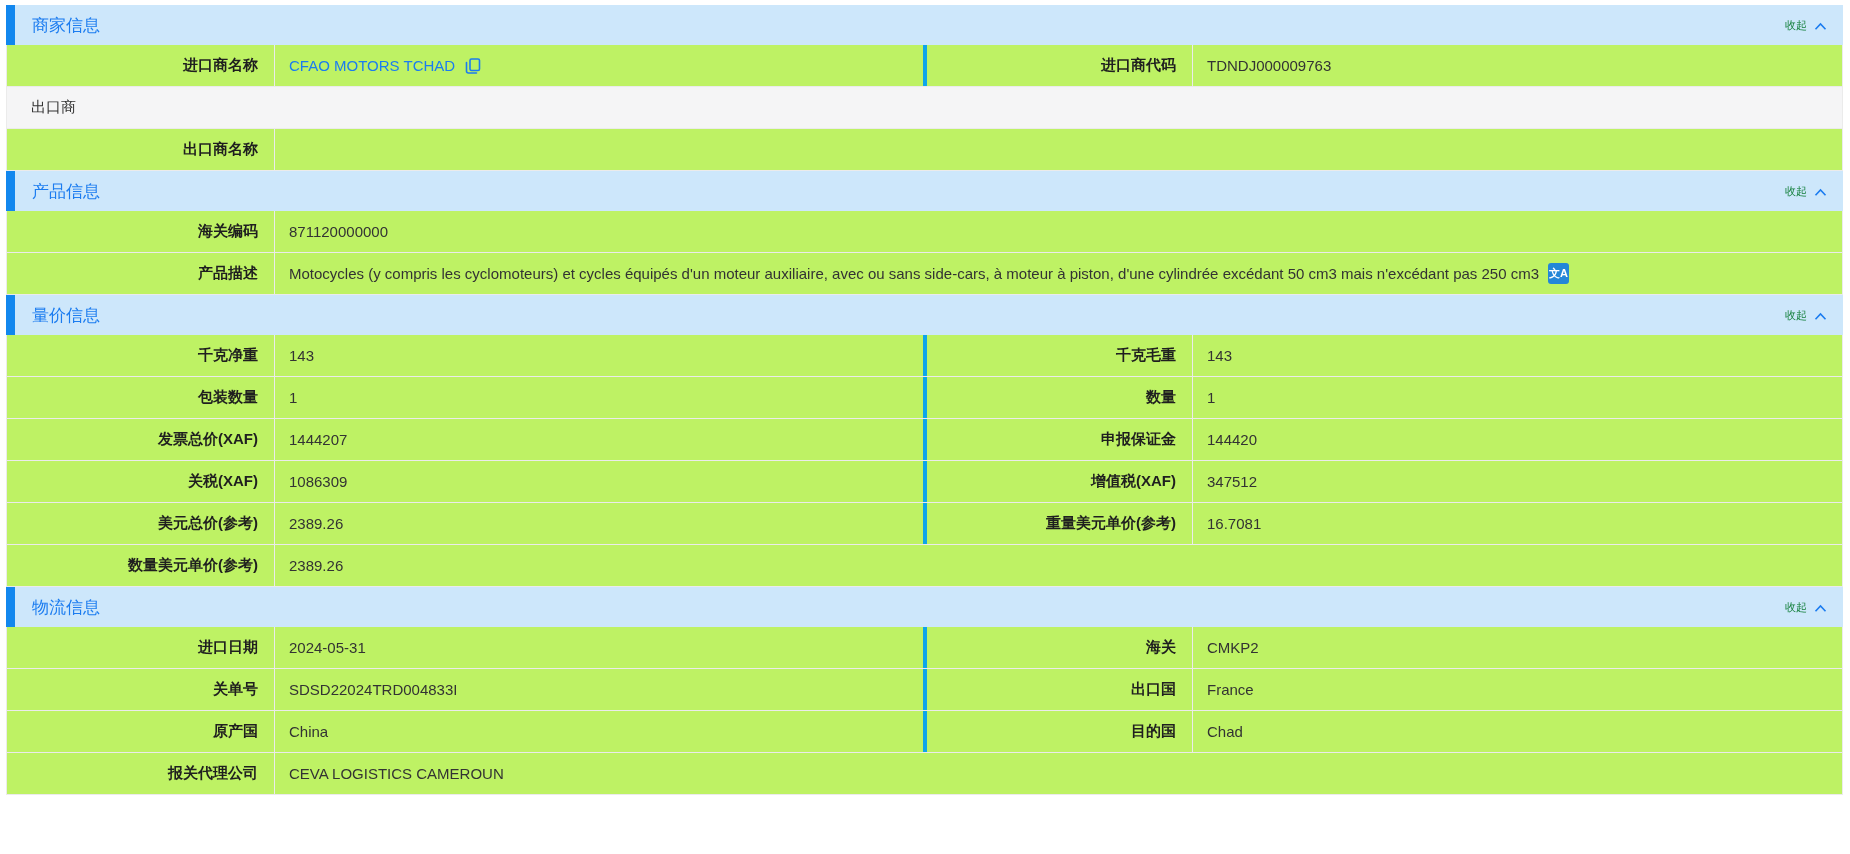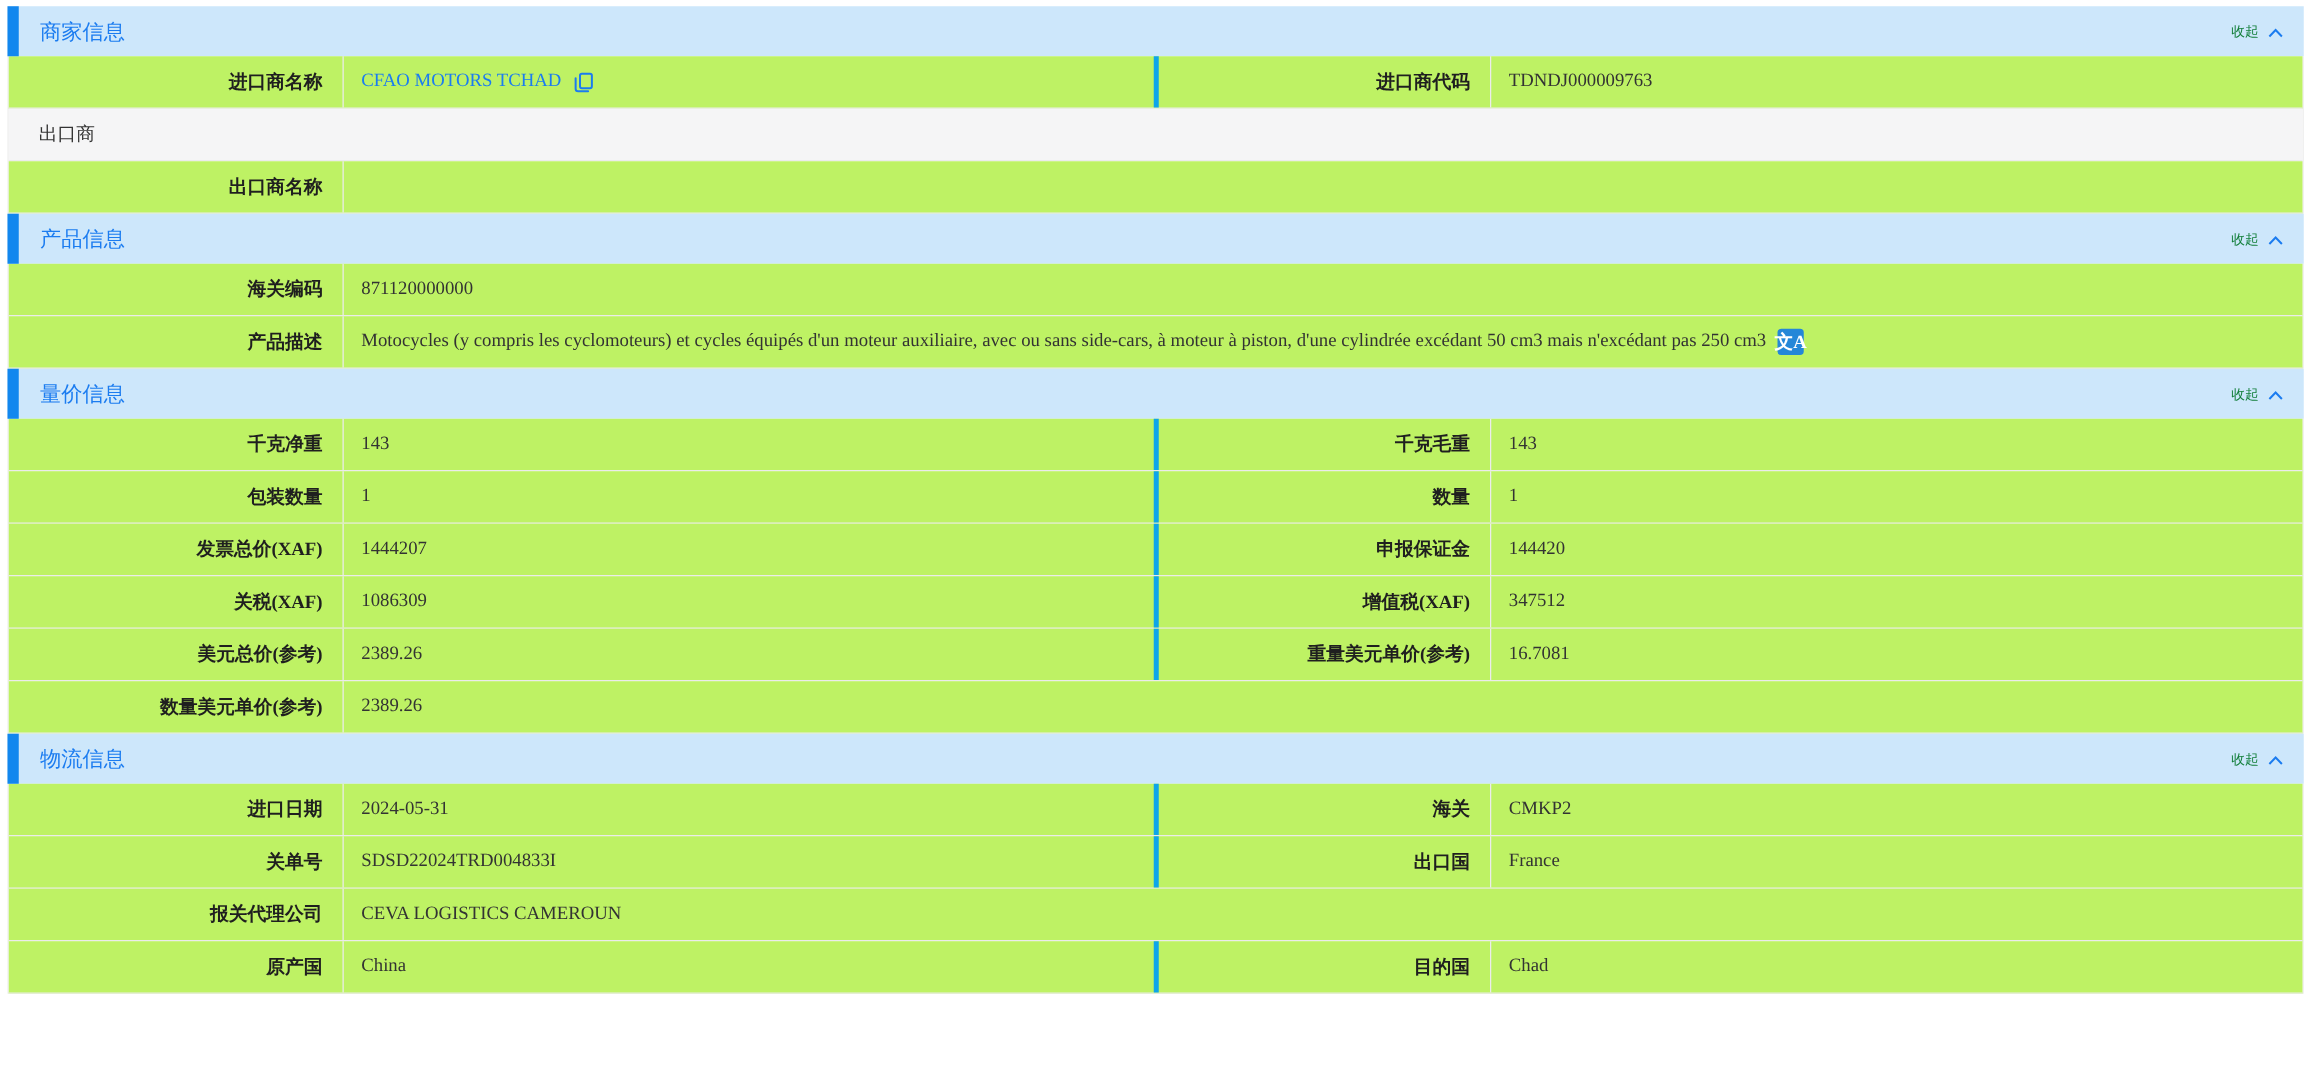"商家信息" .page { font-family: Liberation Serif, serif -> none }
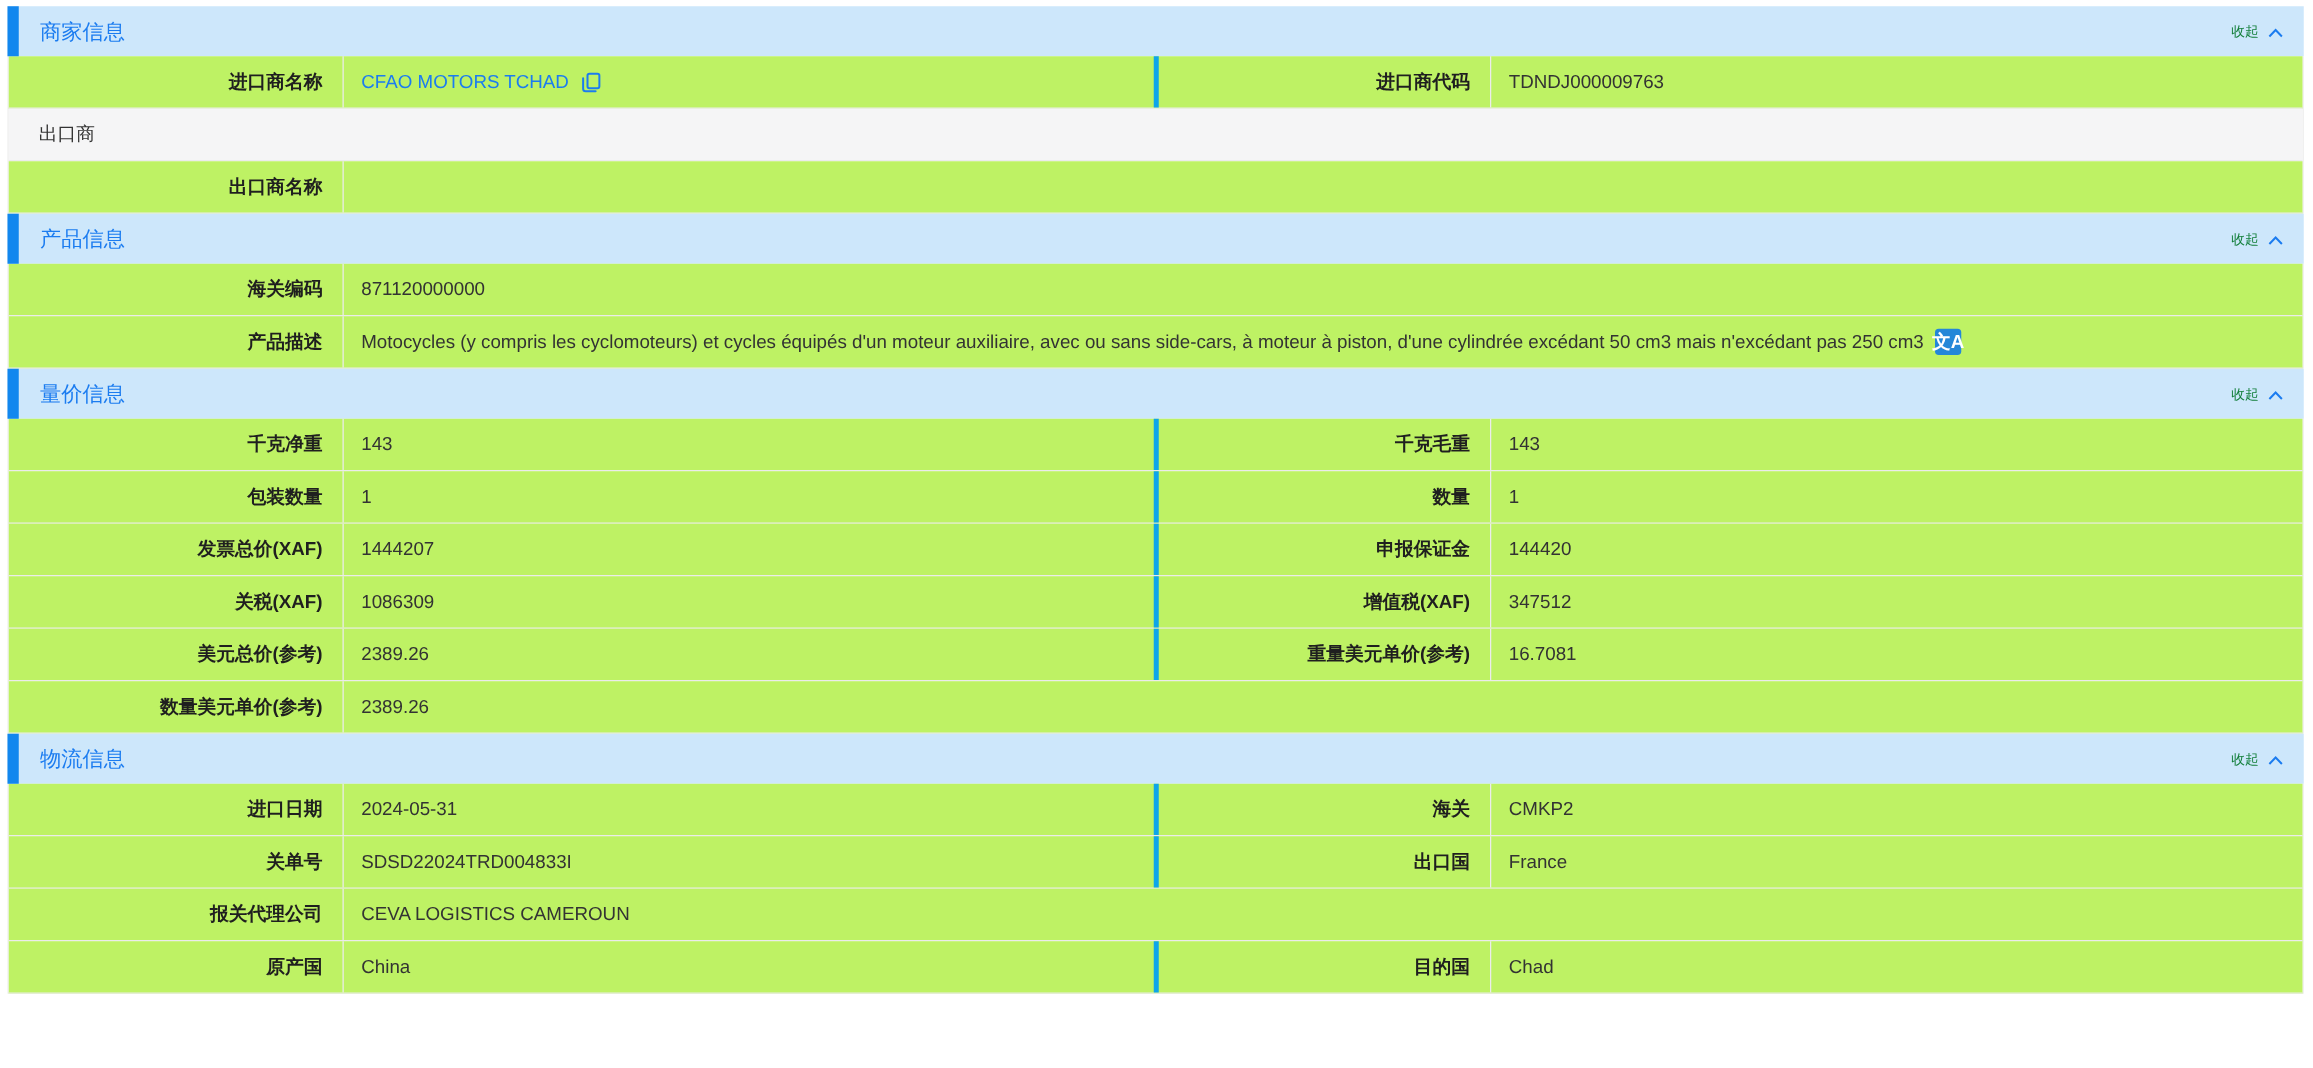"文A" .translate-icon { font-size: 15px -> 11px }
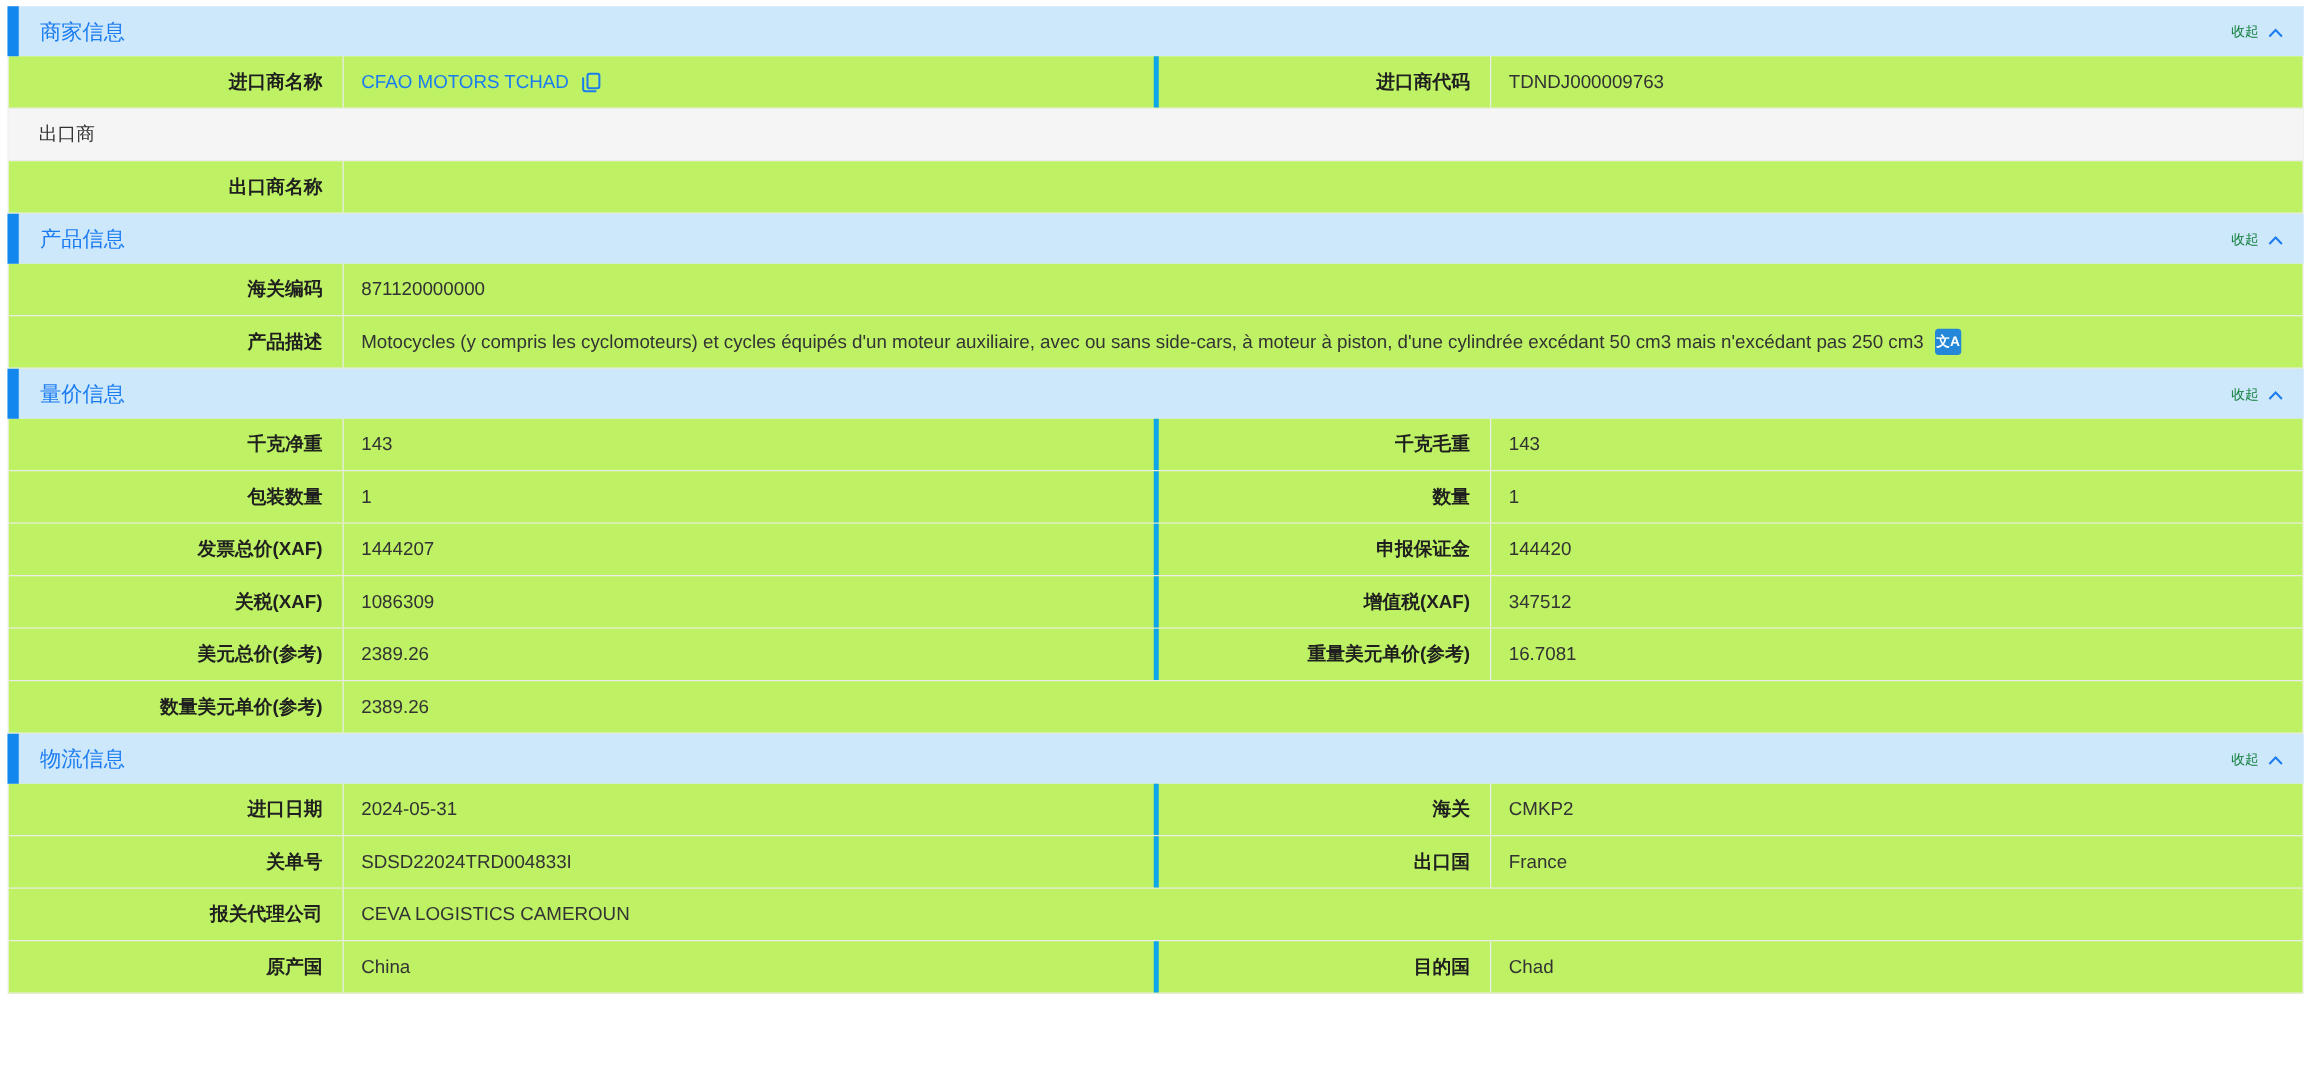"报关代理公司" div.row { order: before "原产国" -> after "原产国" }
